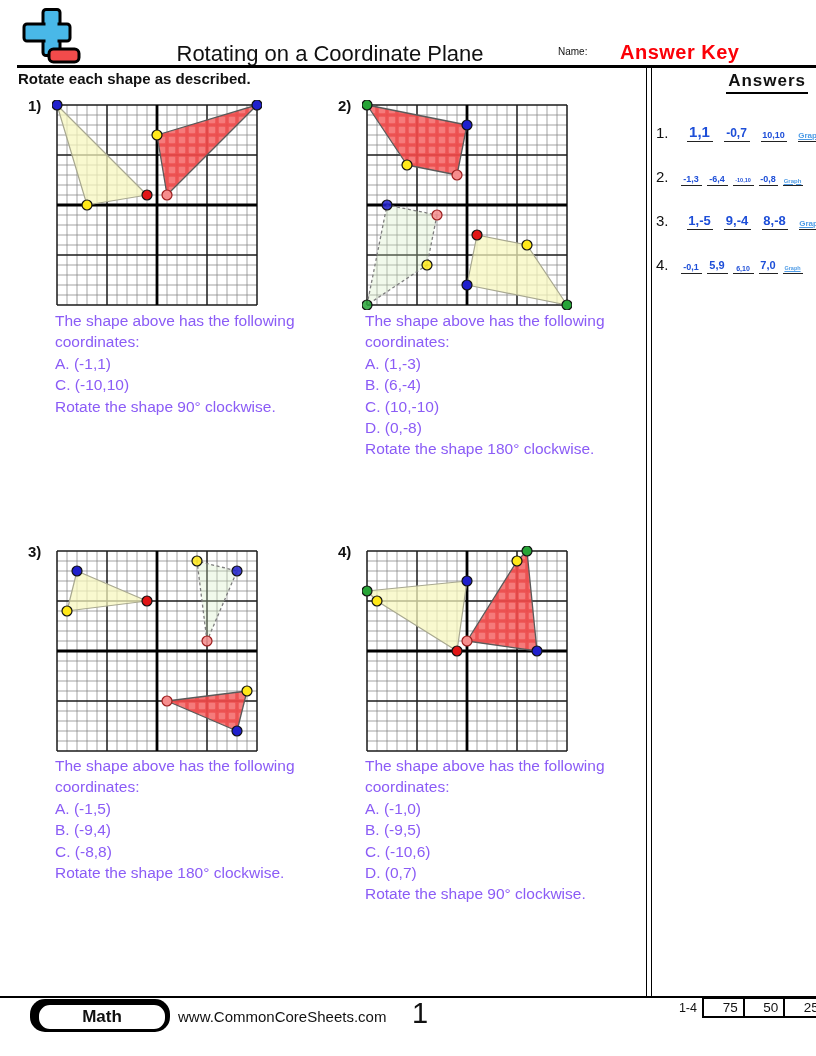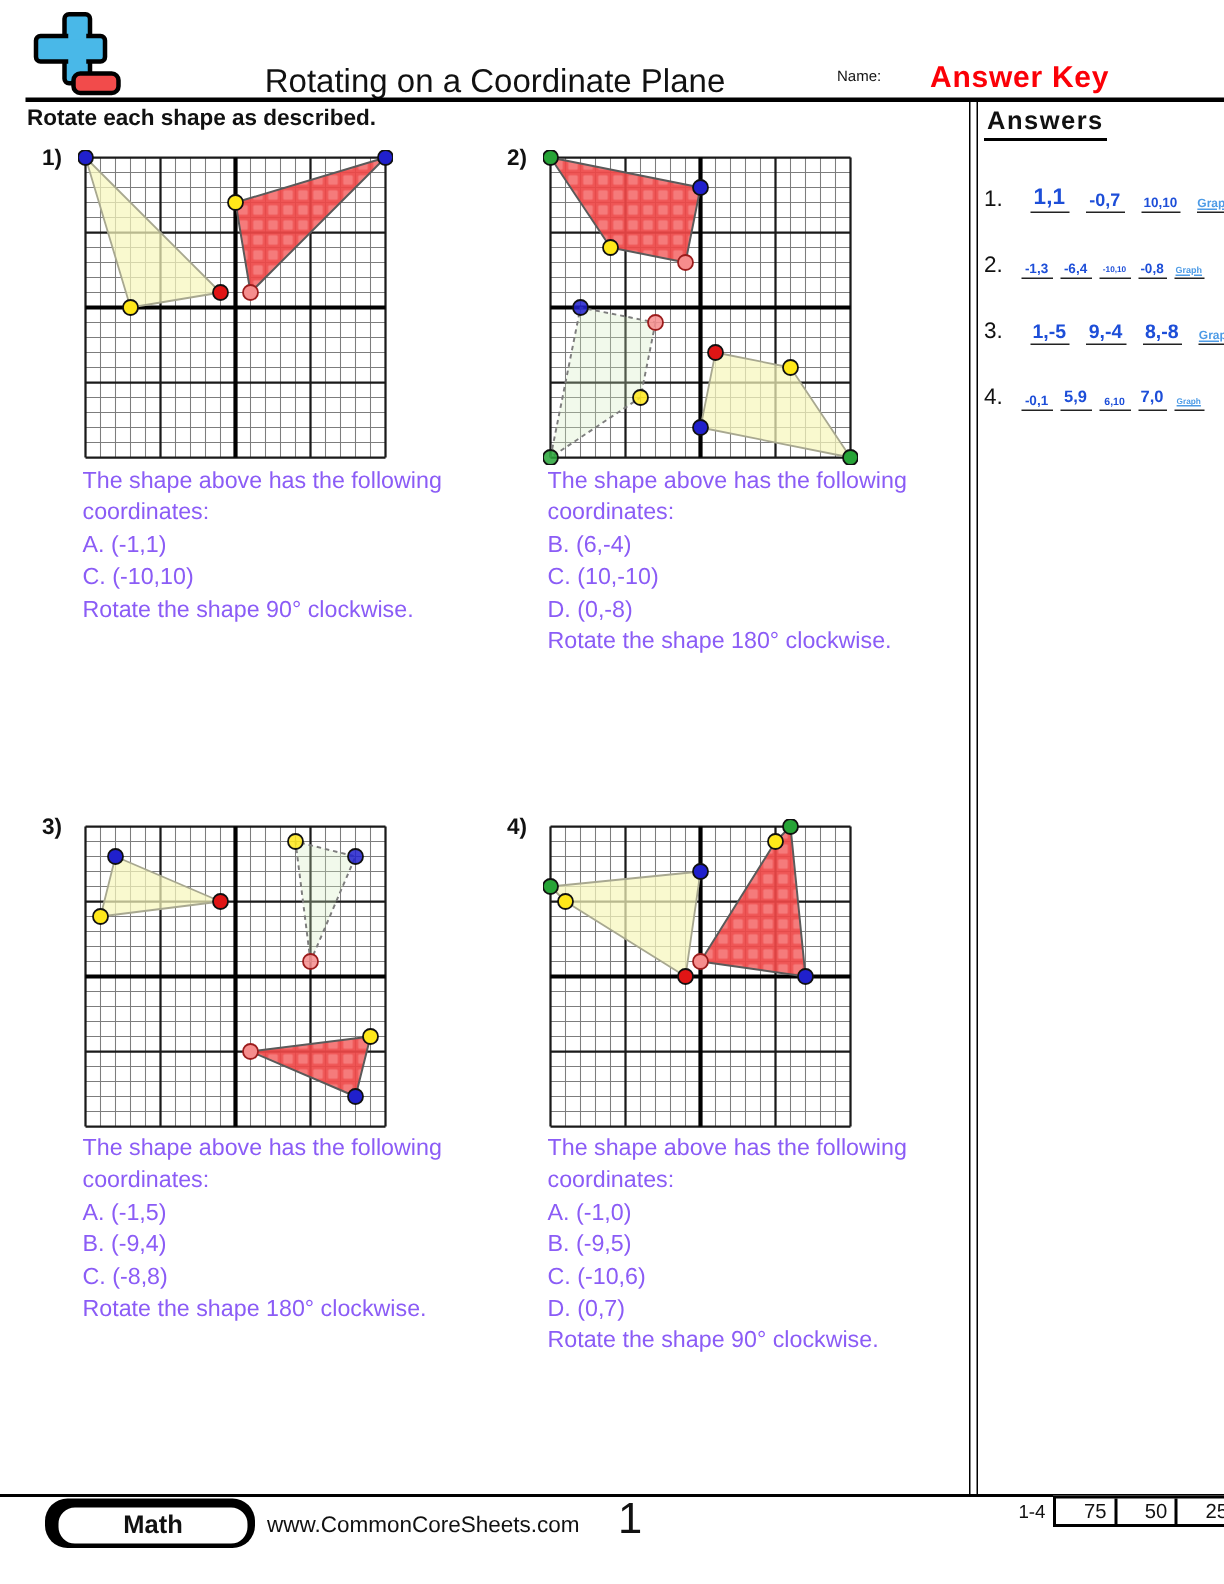"Answers" .ans-head-wrap { text-align: left -> right }
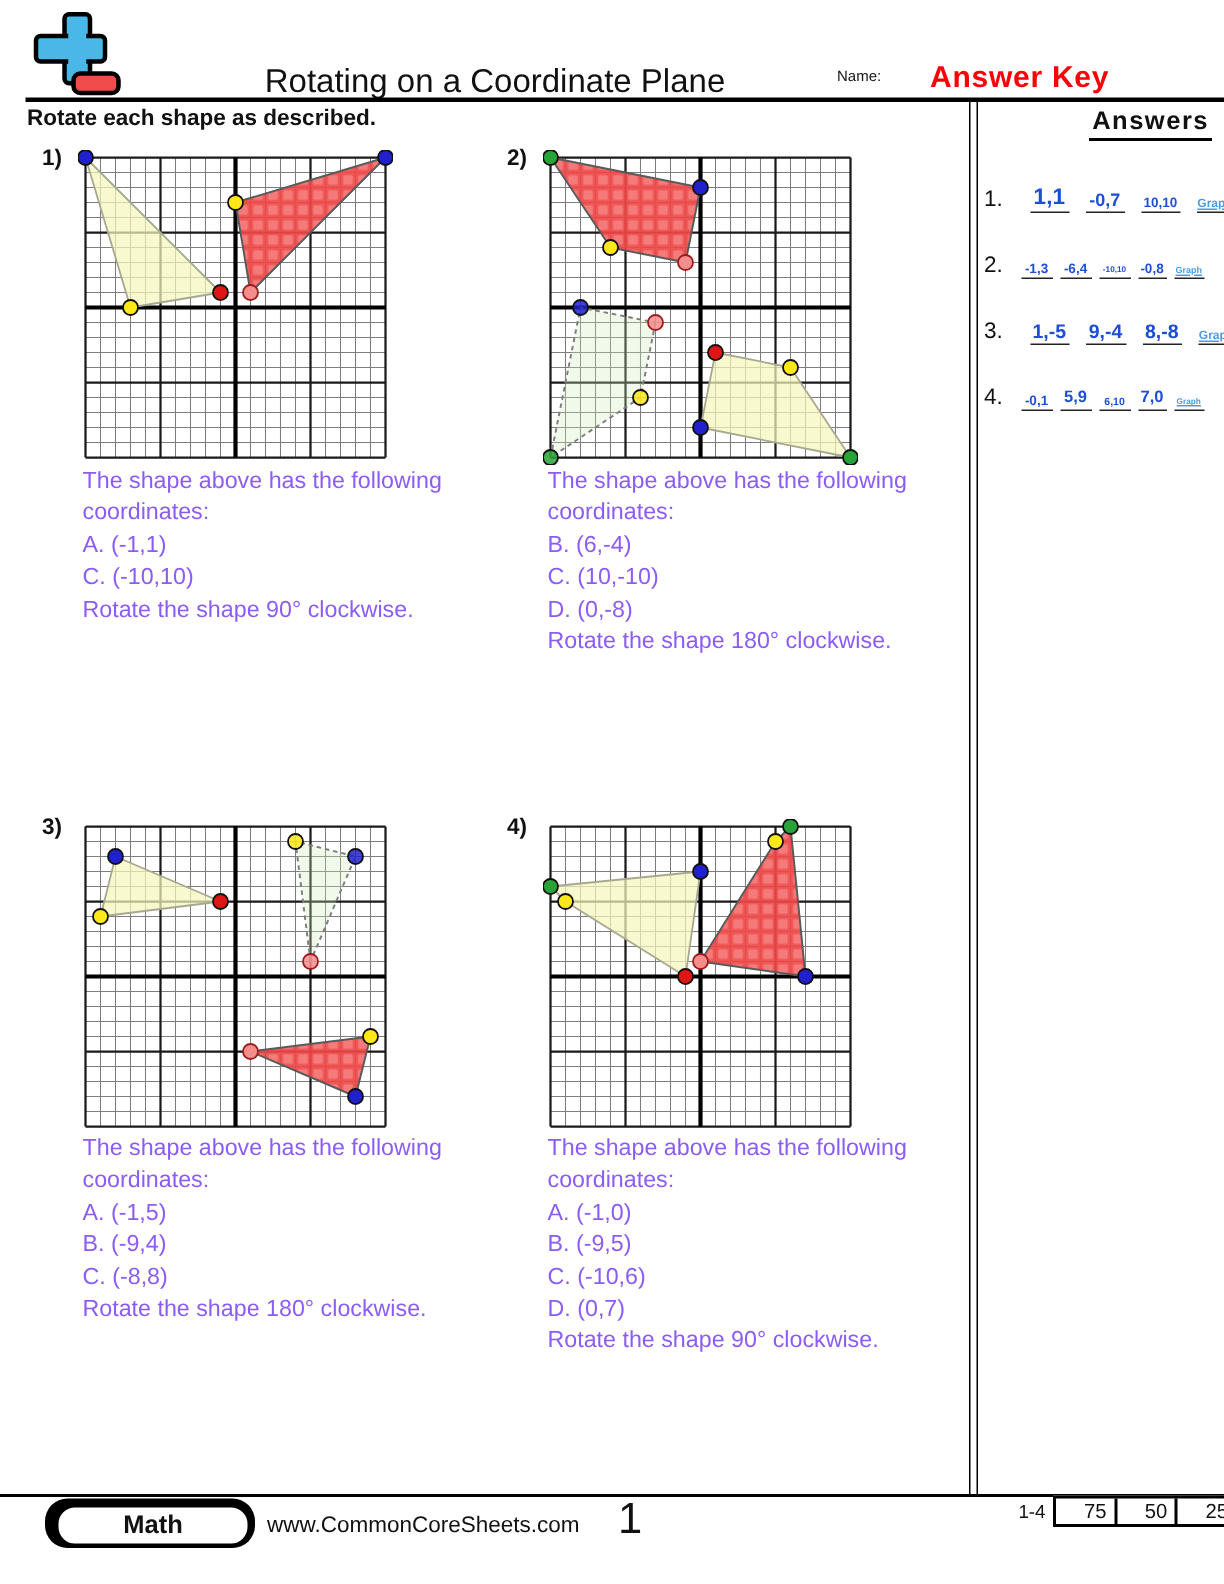"A. (1,-3)" div { html: none -> <div>A. (1,-3)</div> }
